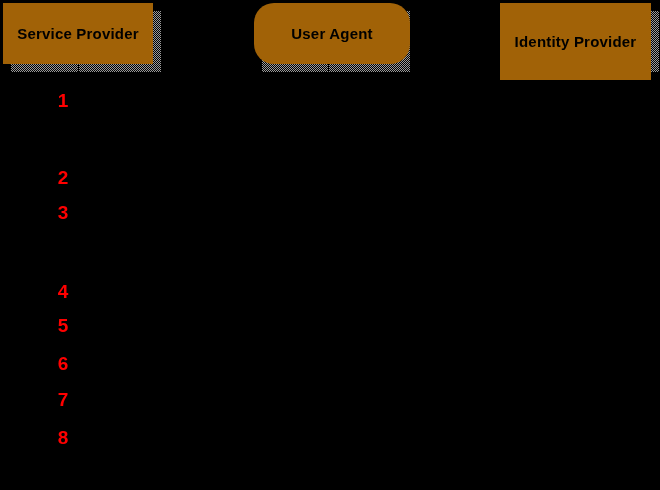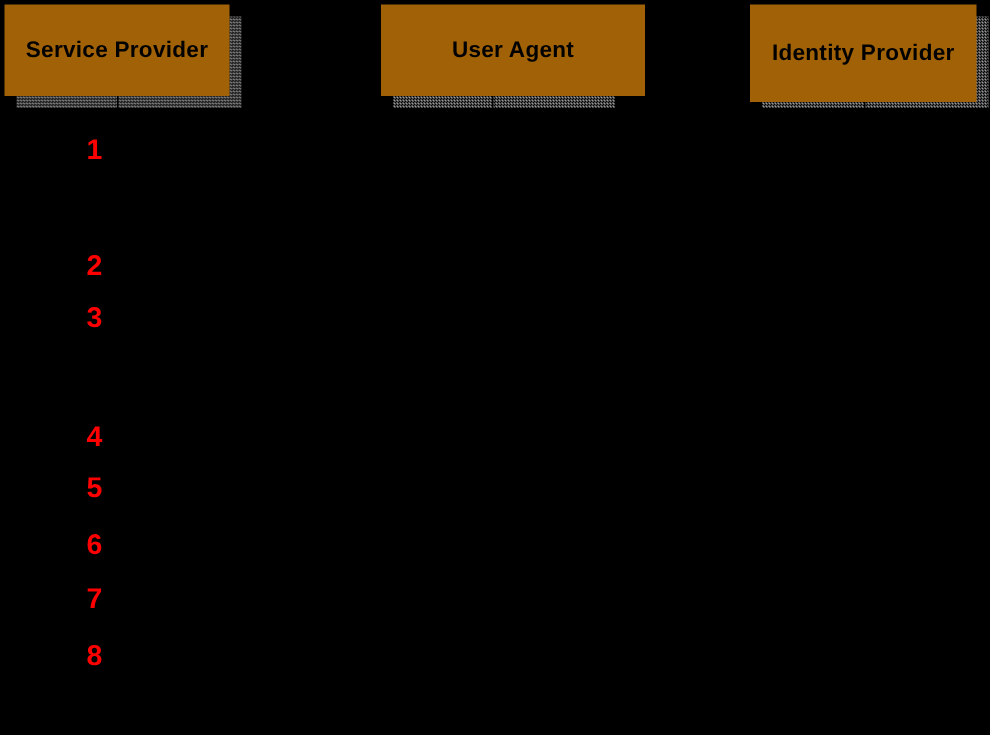"User Agent" div.actor-box { border-radius: none -> 20px; width: 176px -> 156px }
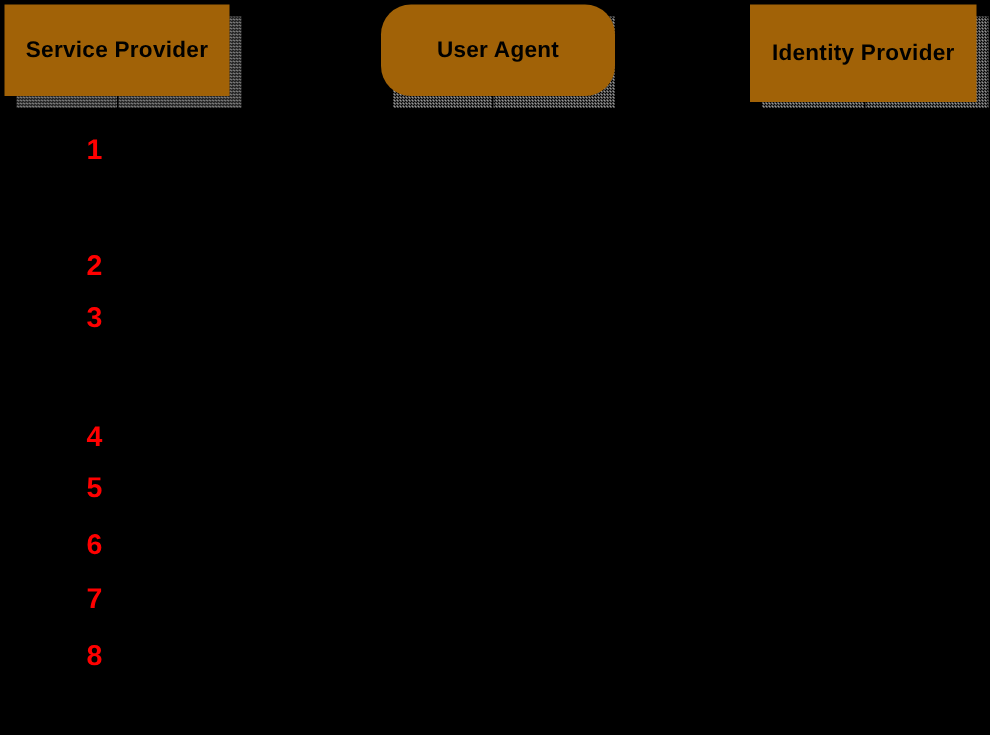"Identity Provider" div.actor-box { height: 65px -> 77px }
